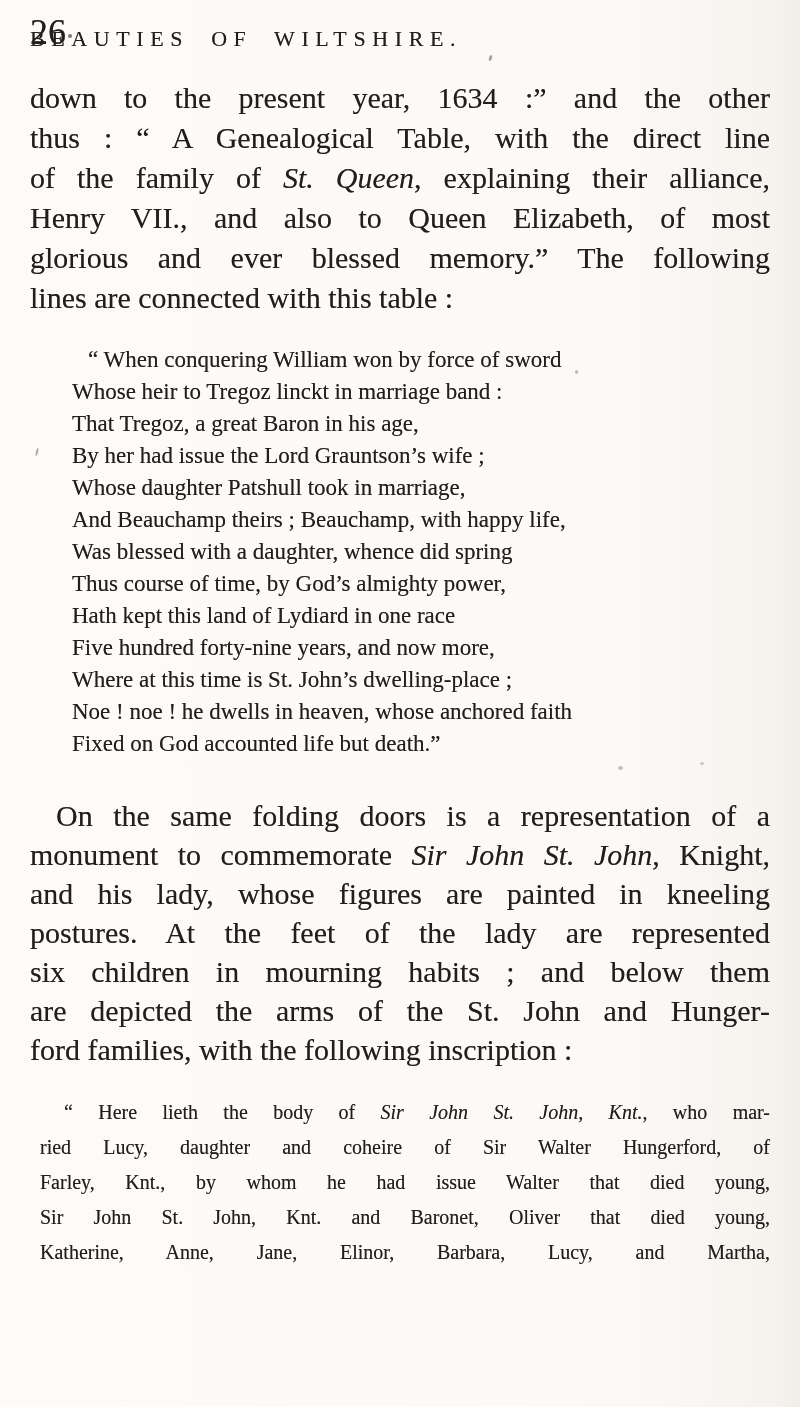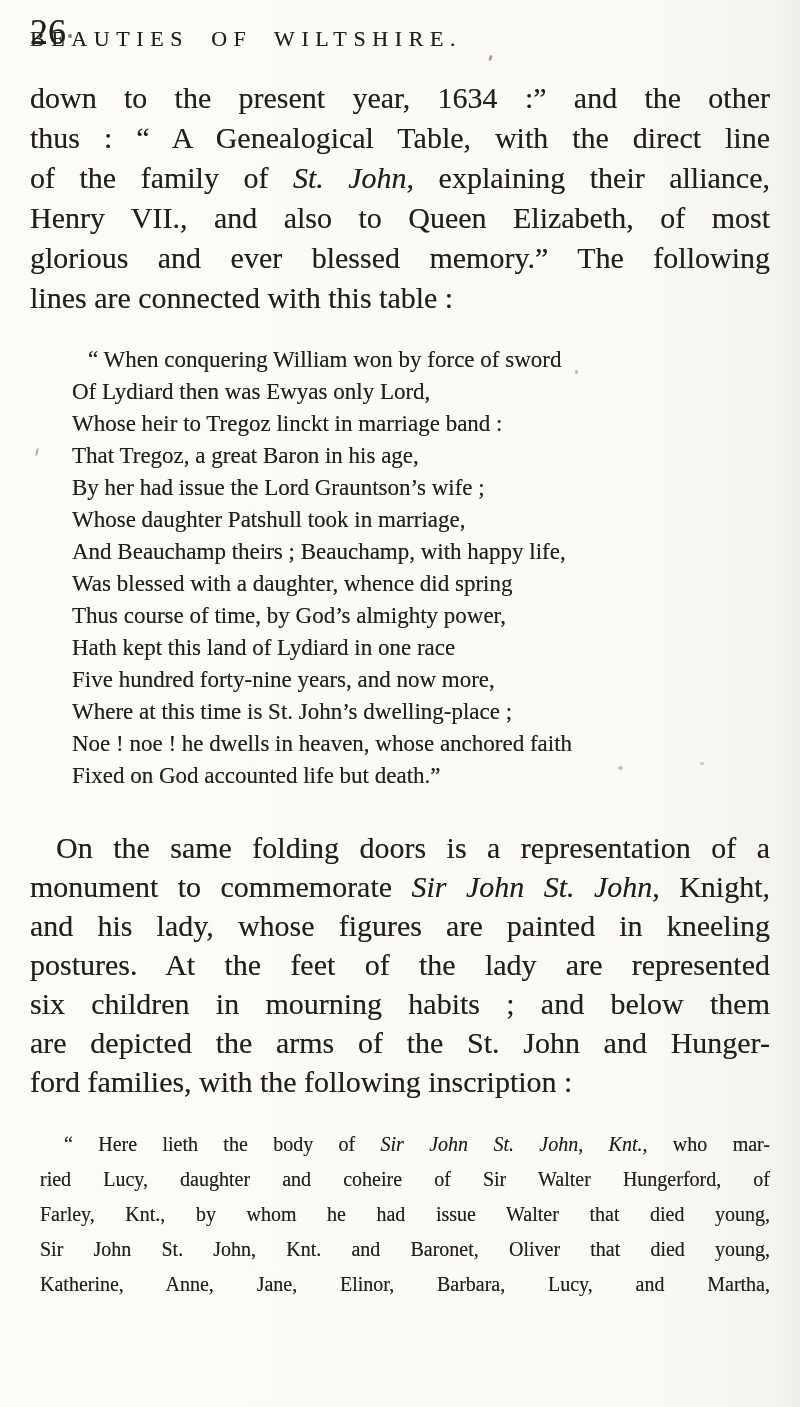"St. John" span.it { text: John -> Queen }
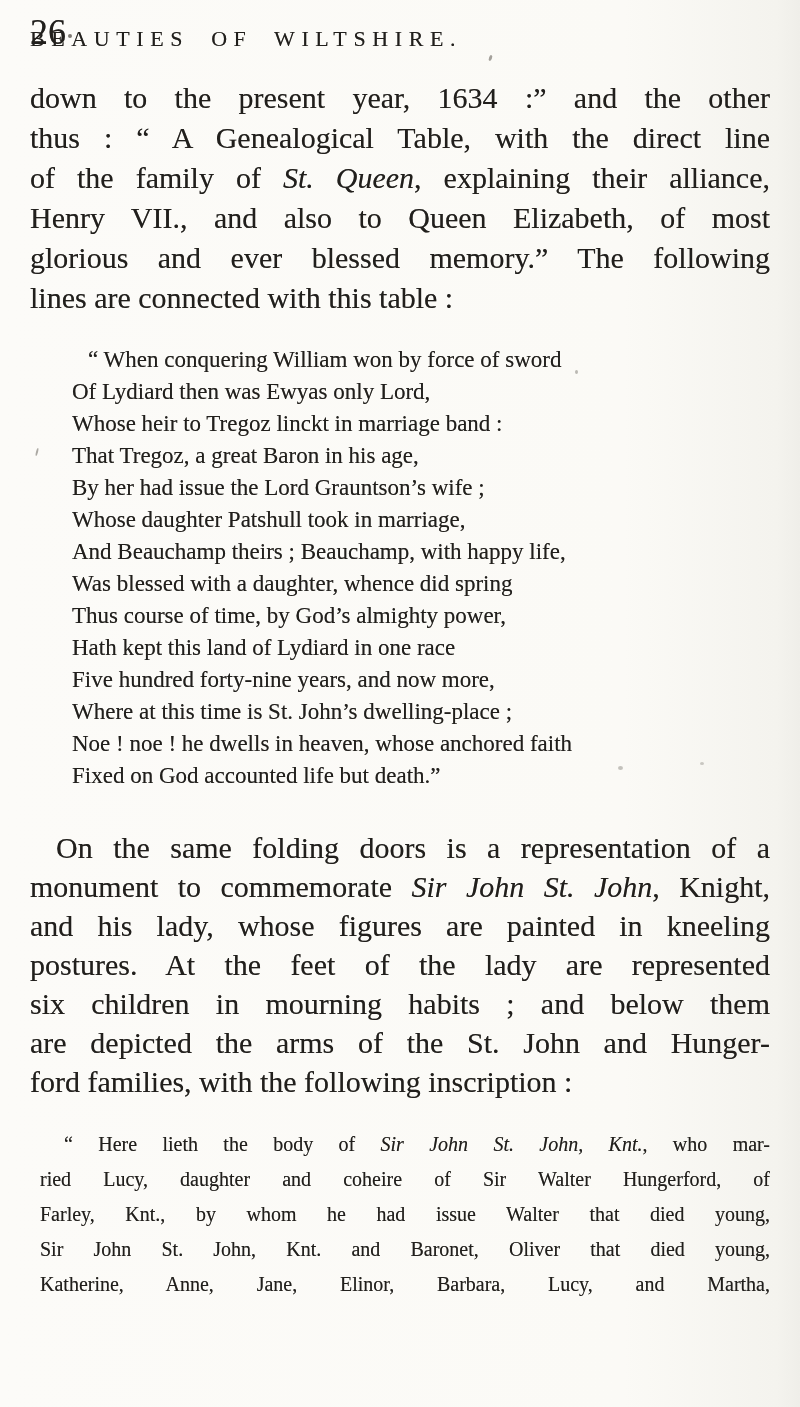"Of Lydiard then was Ewyas" div.line { html: <div><span>Of Lydiard then was Ewyas only Lord,</span></div> -> none }
